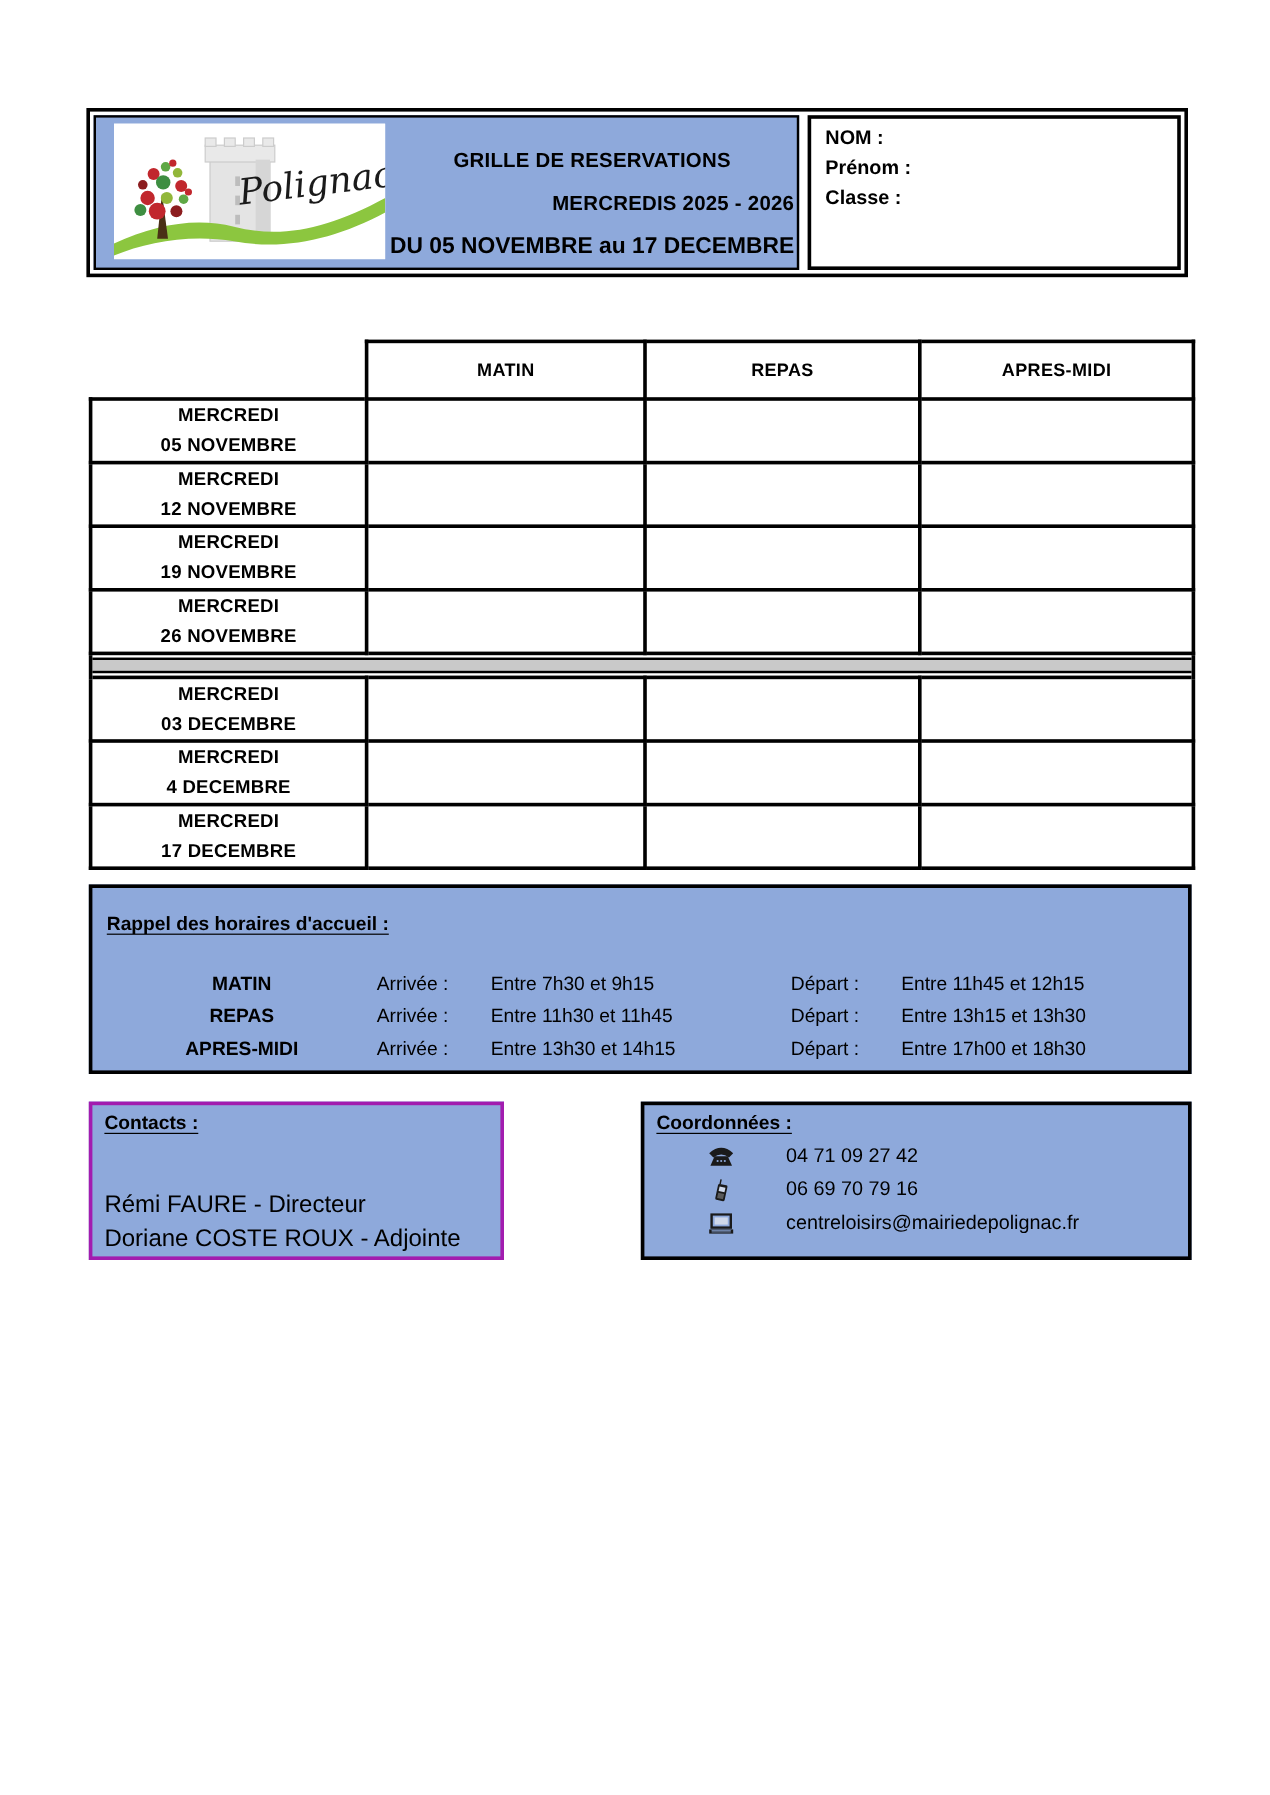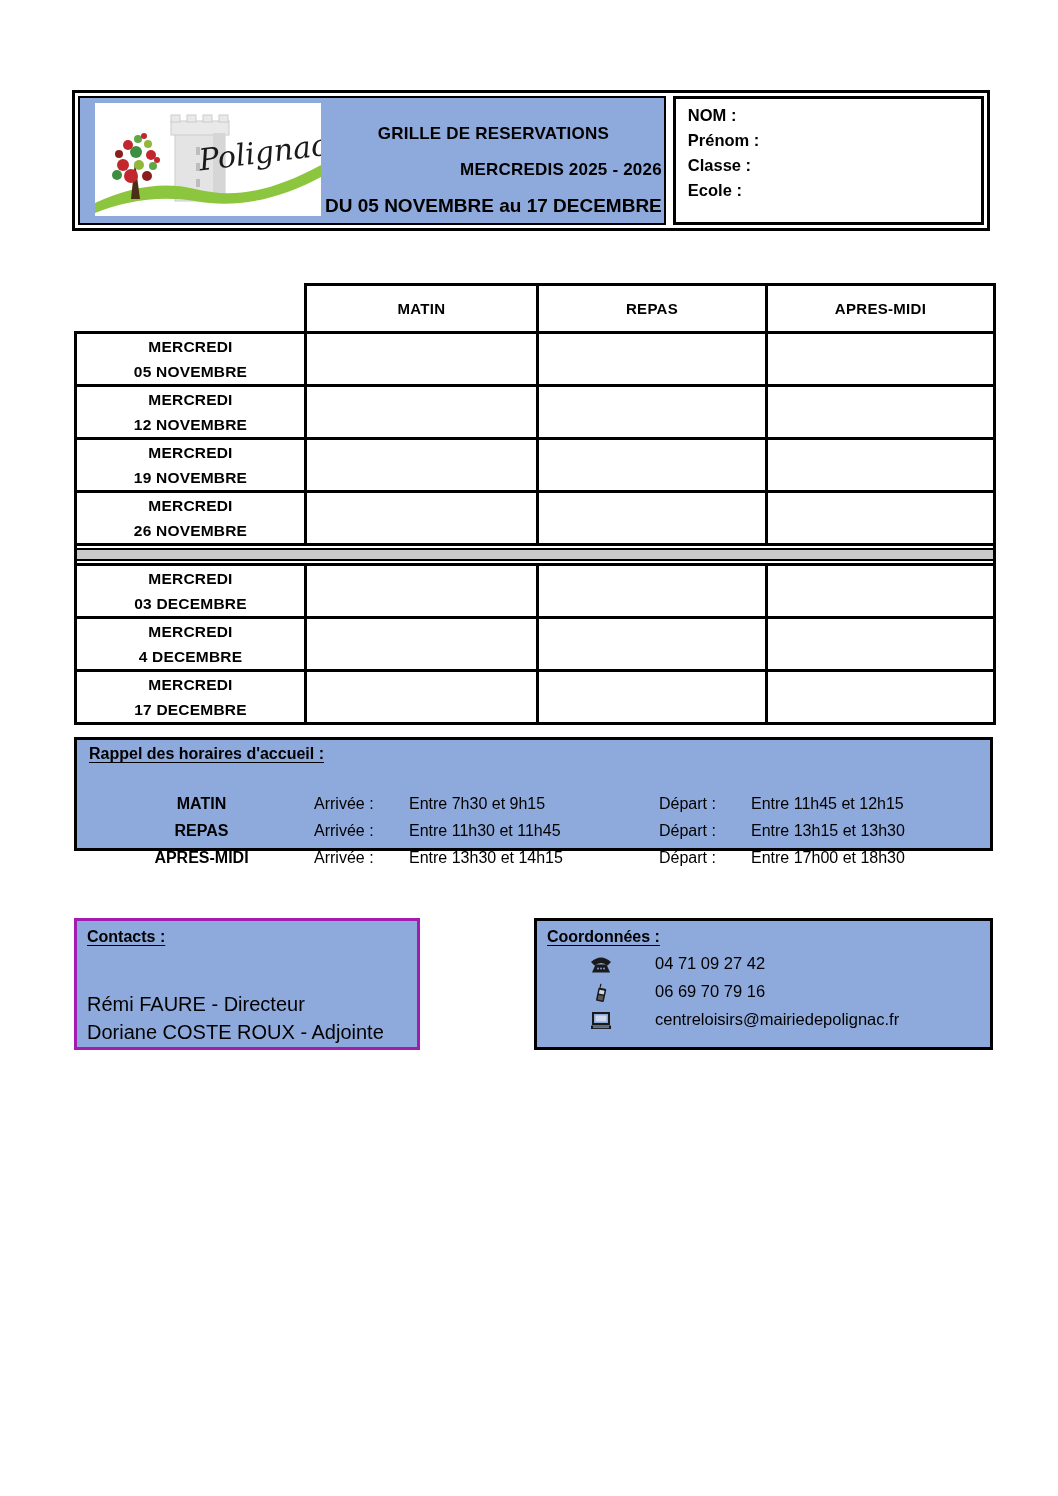"Ecole :" div.field-row { html: <div> <span>Ecole :</span> </div> -> none }
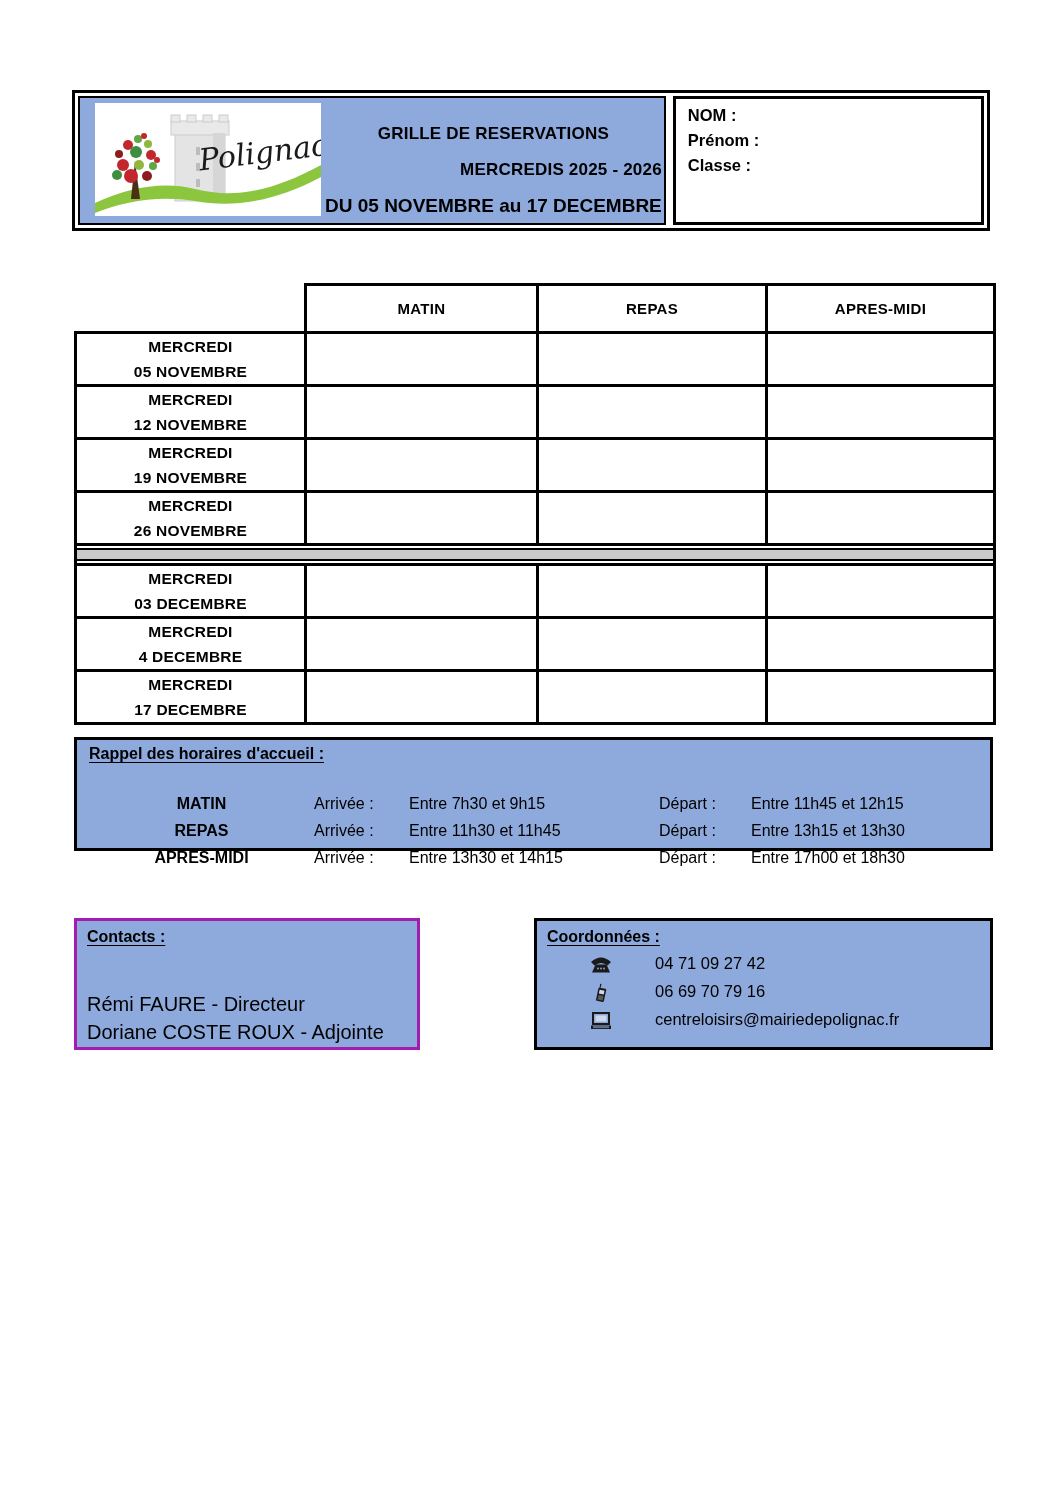"Rappel des horaires d'accueil :" #horaires { height: 114px -> 158px; padding: 5px 12px -> 22px 12px }
